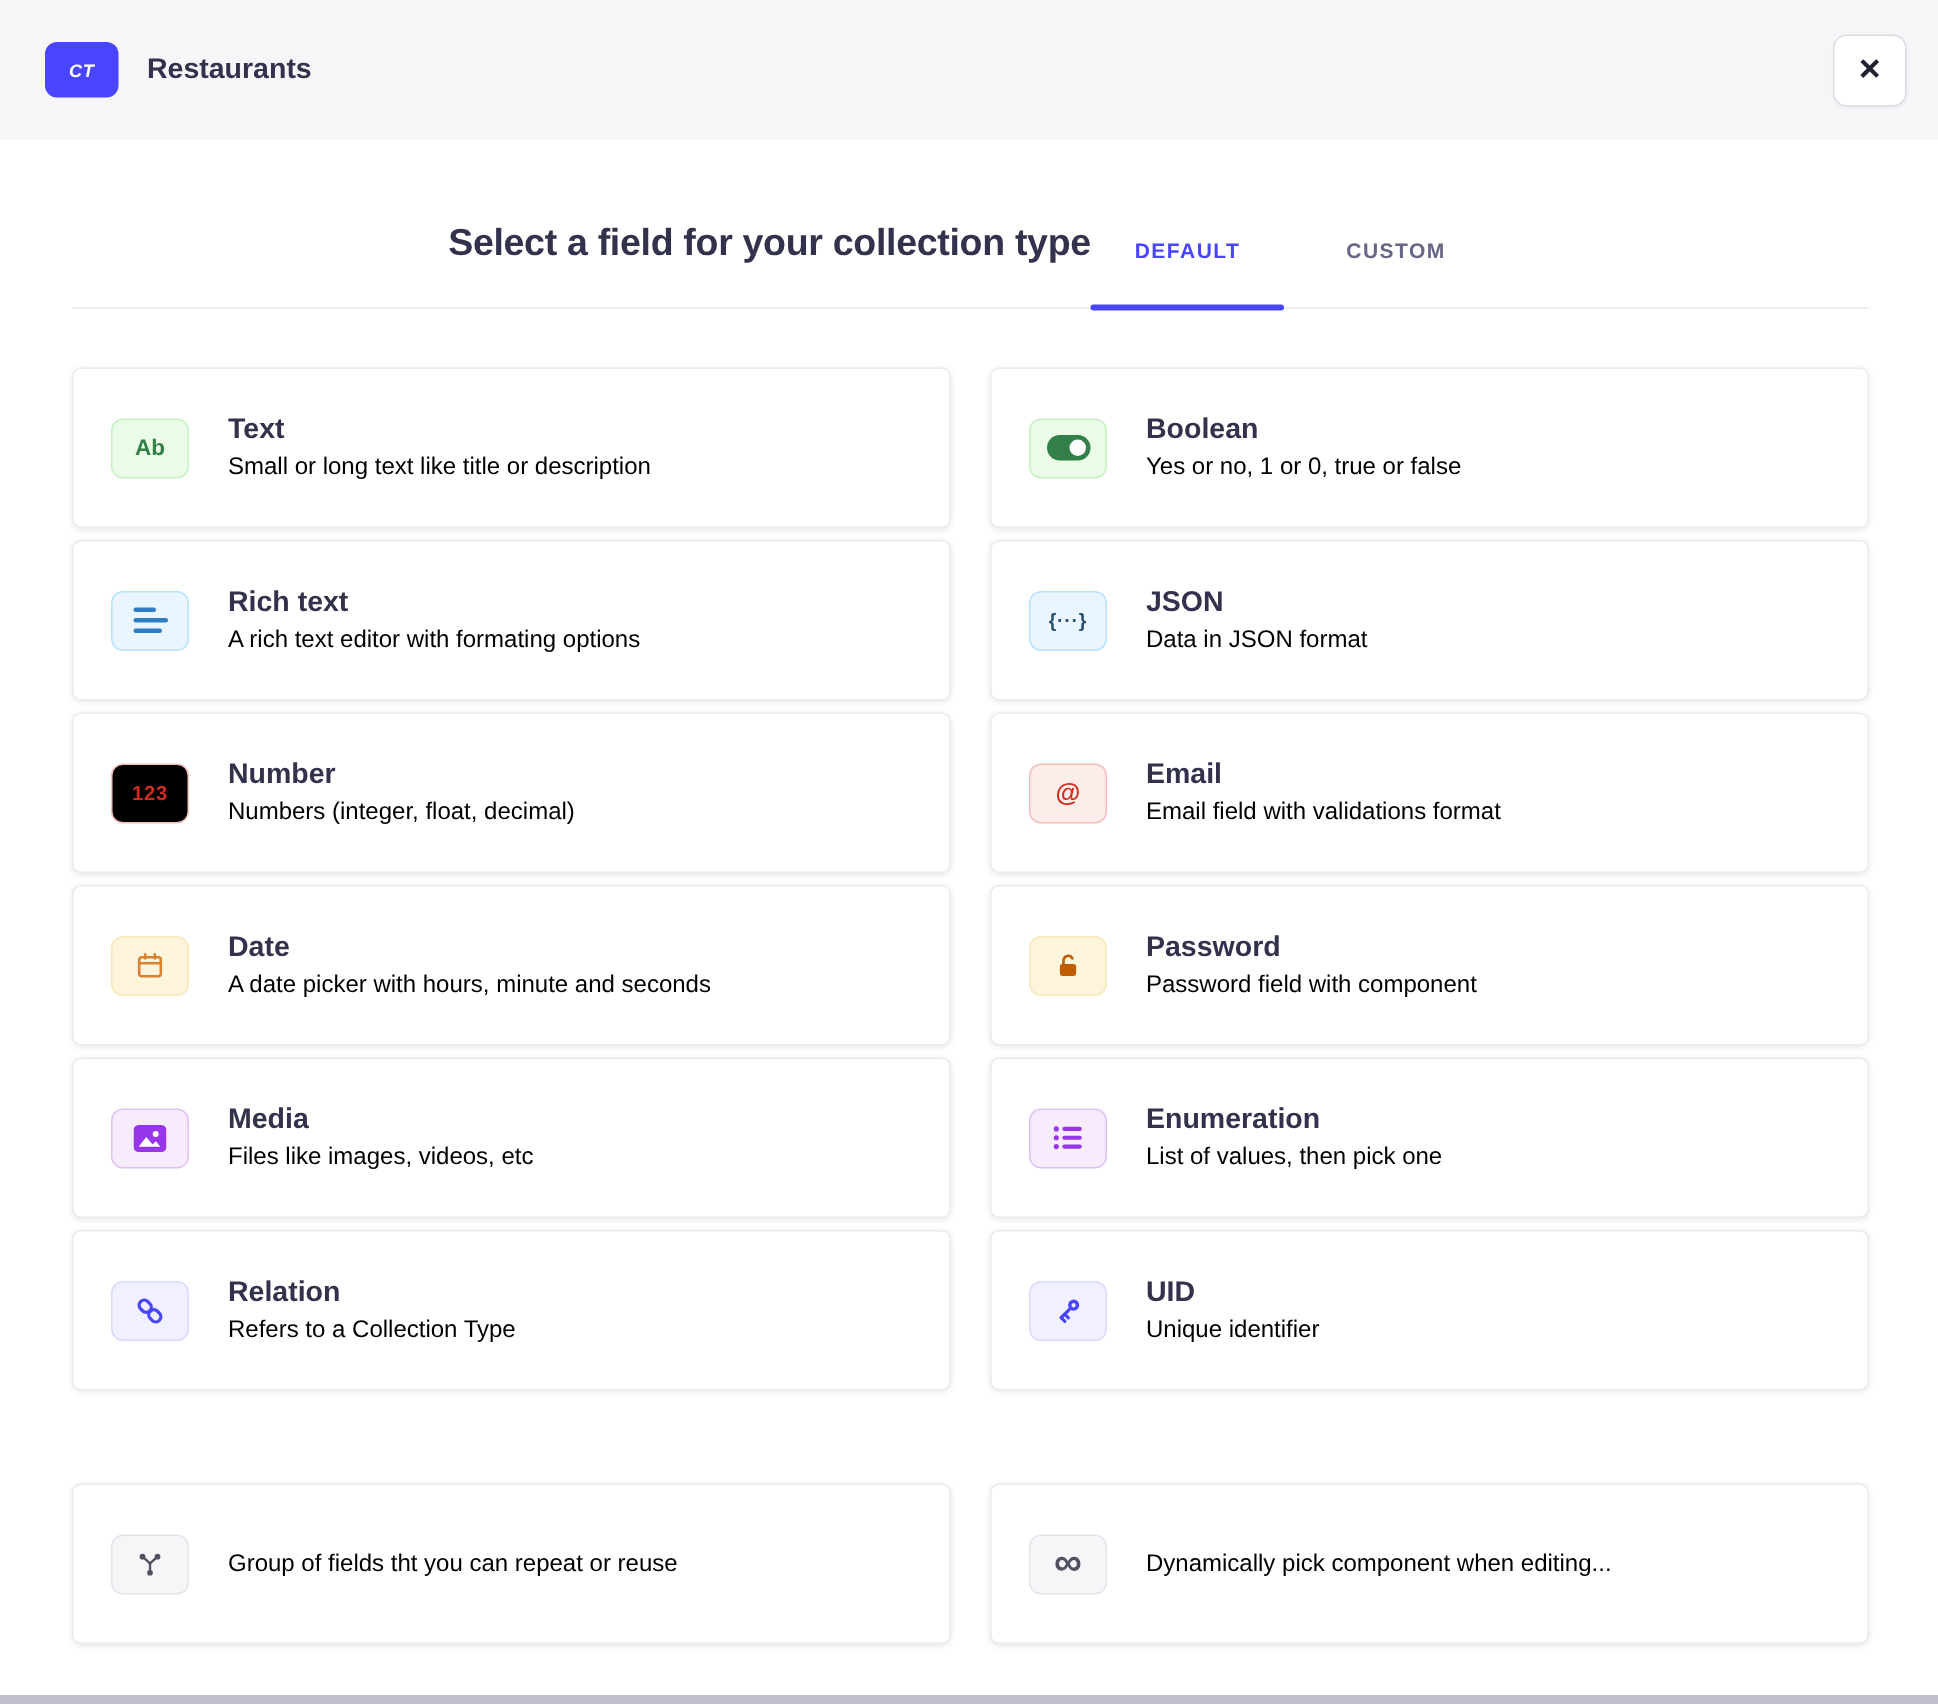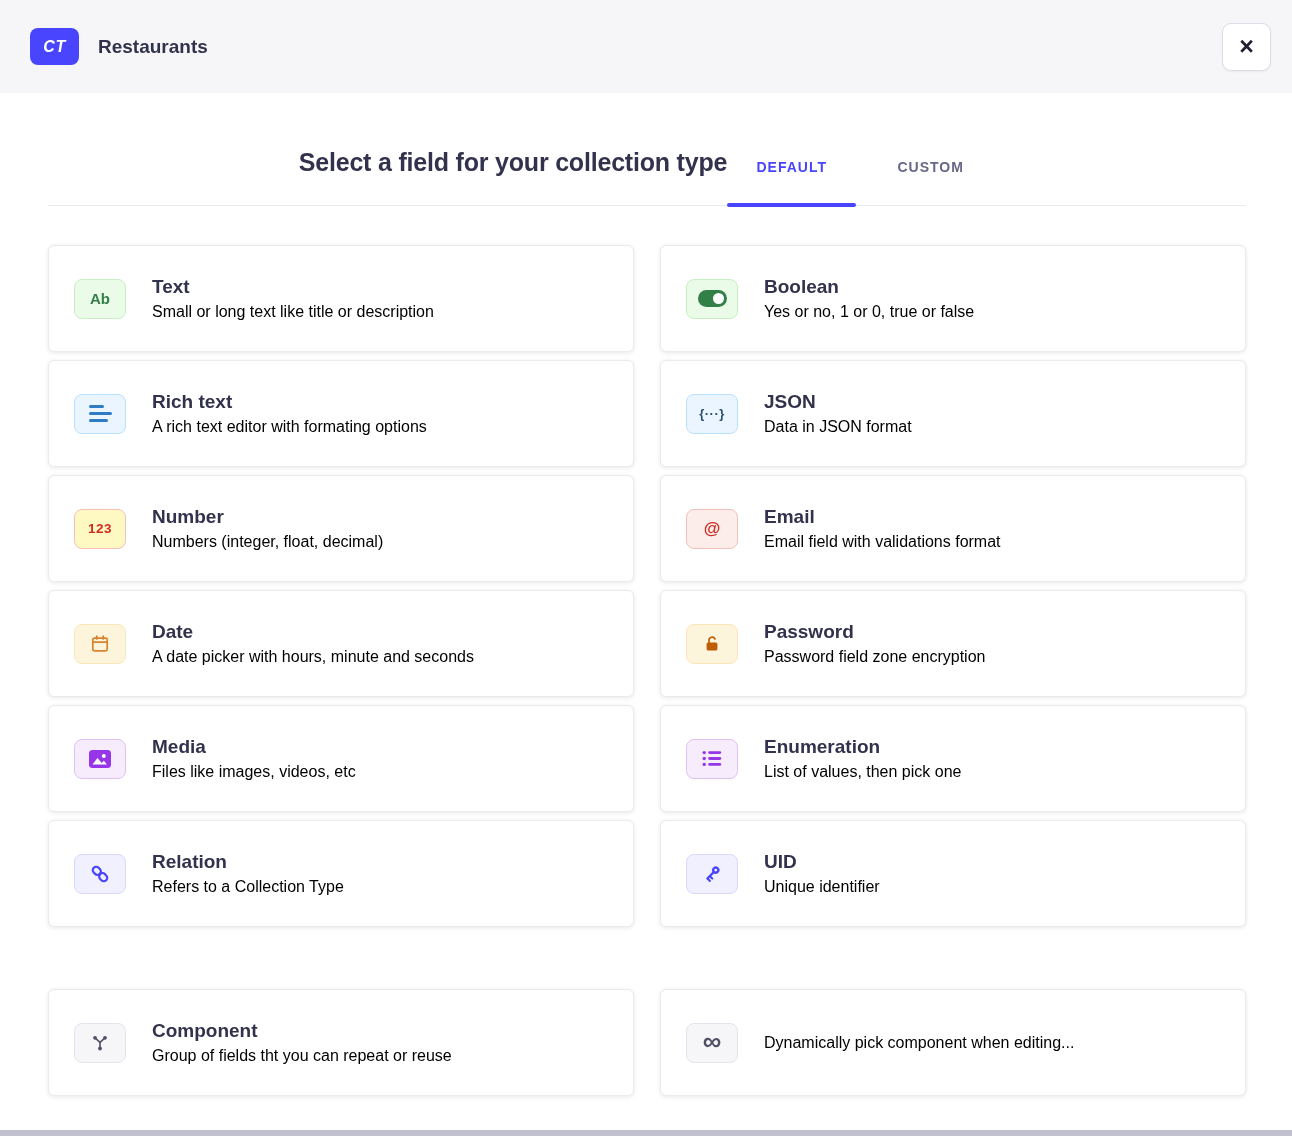"CT" .ct-badge { font-size: 16px -> 12px }
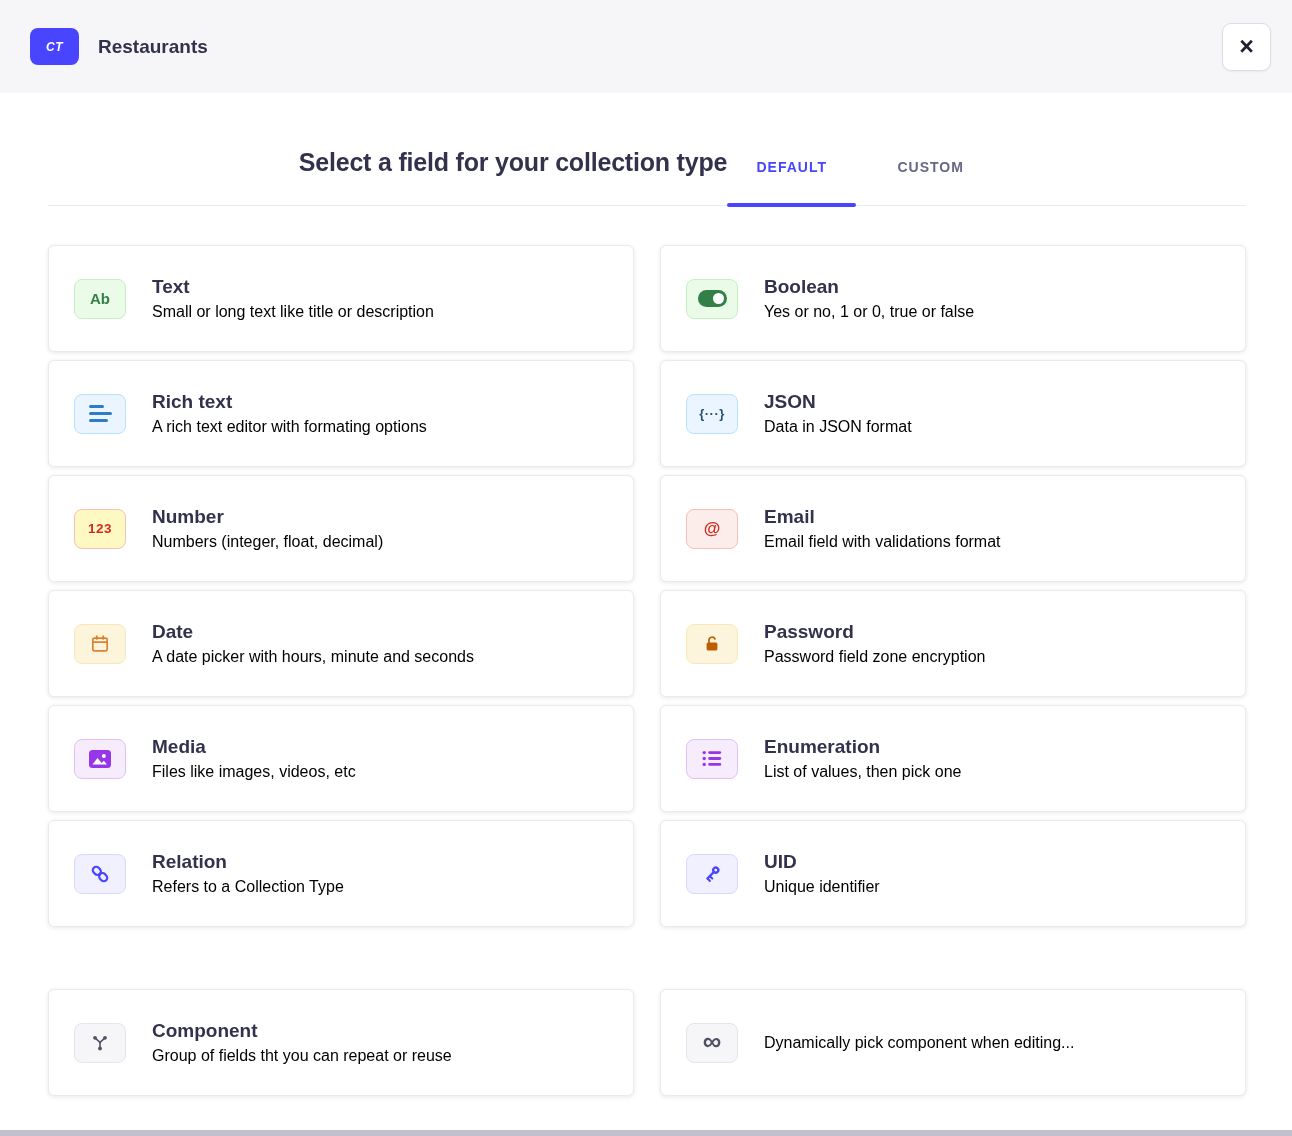"123" span.icon-box { background: #fef9c3 -> #000000 }
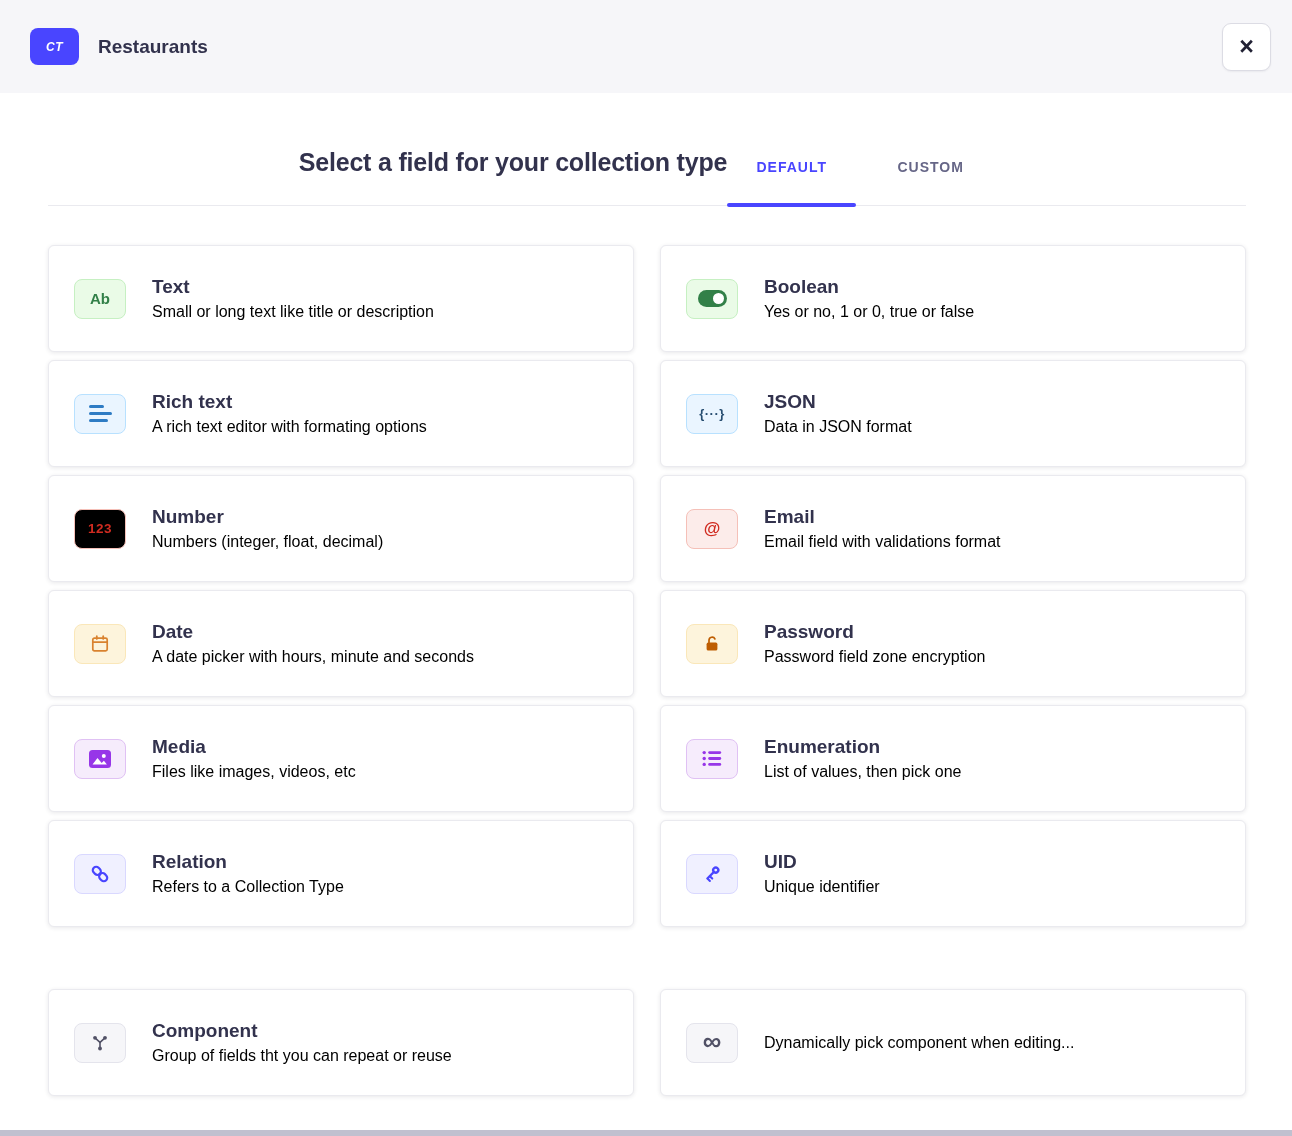"Password field zone encryption" span.card-desc { text: zone encryption -> with component }
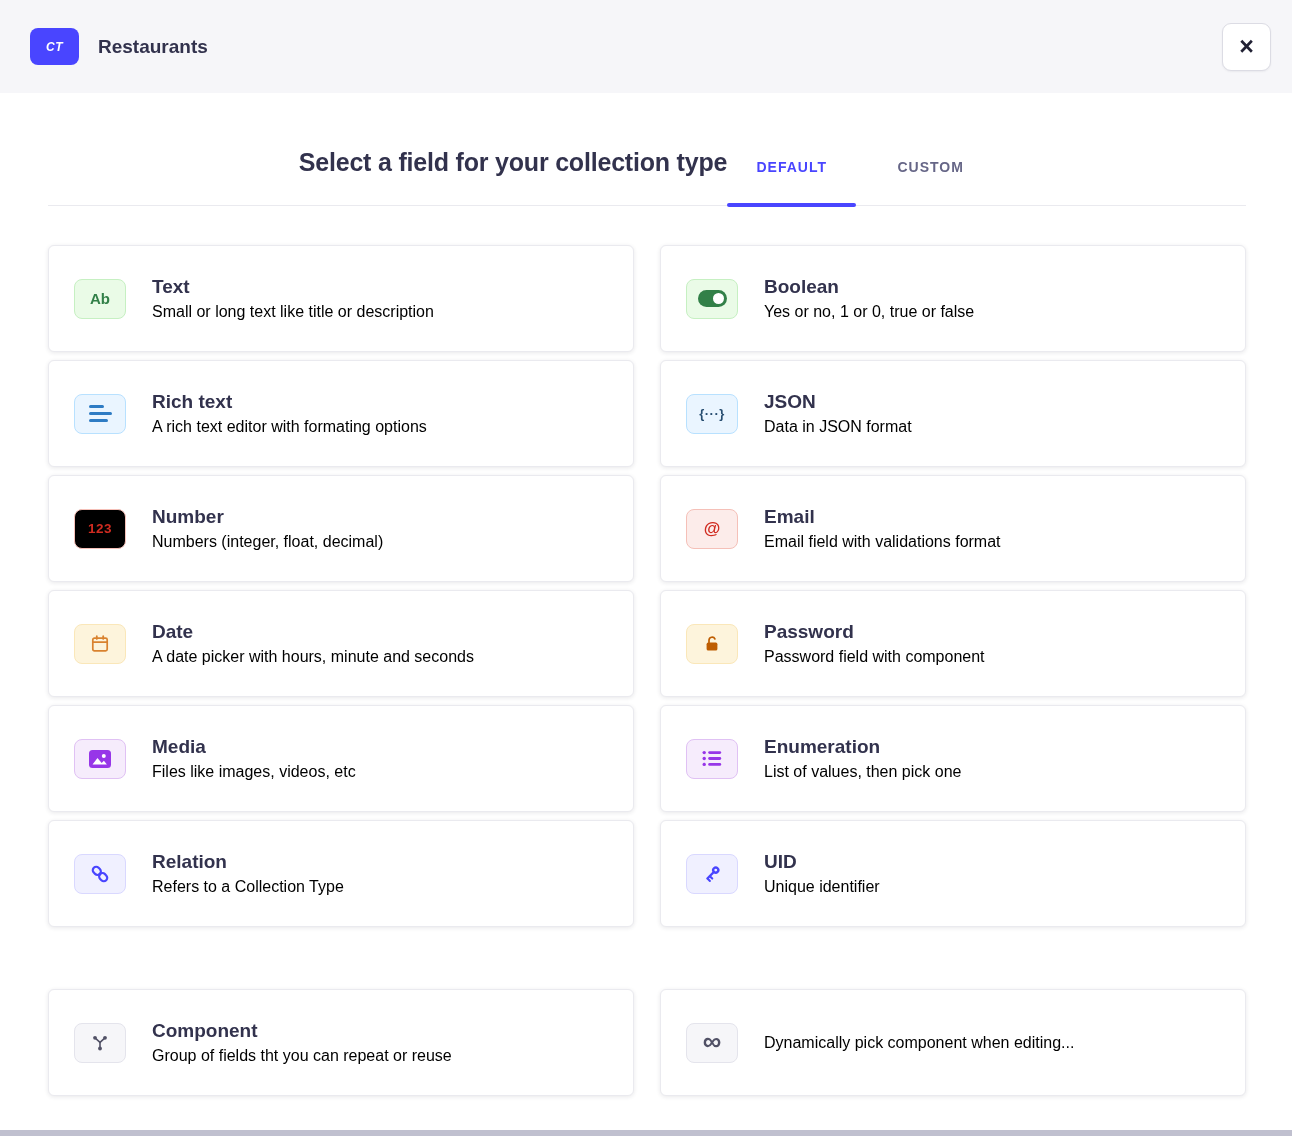"Component" span.card-title { html: <span>Component</span> -> none }
